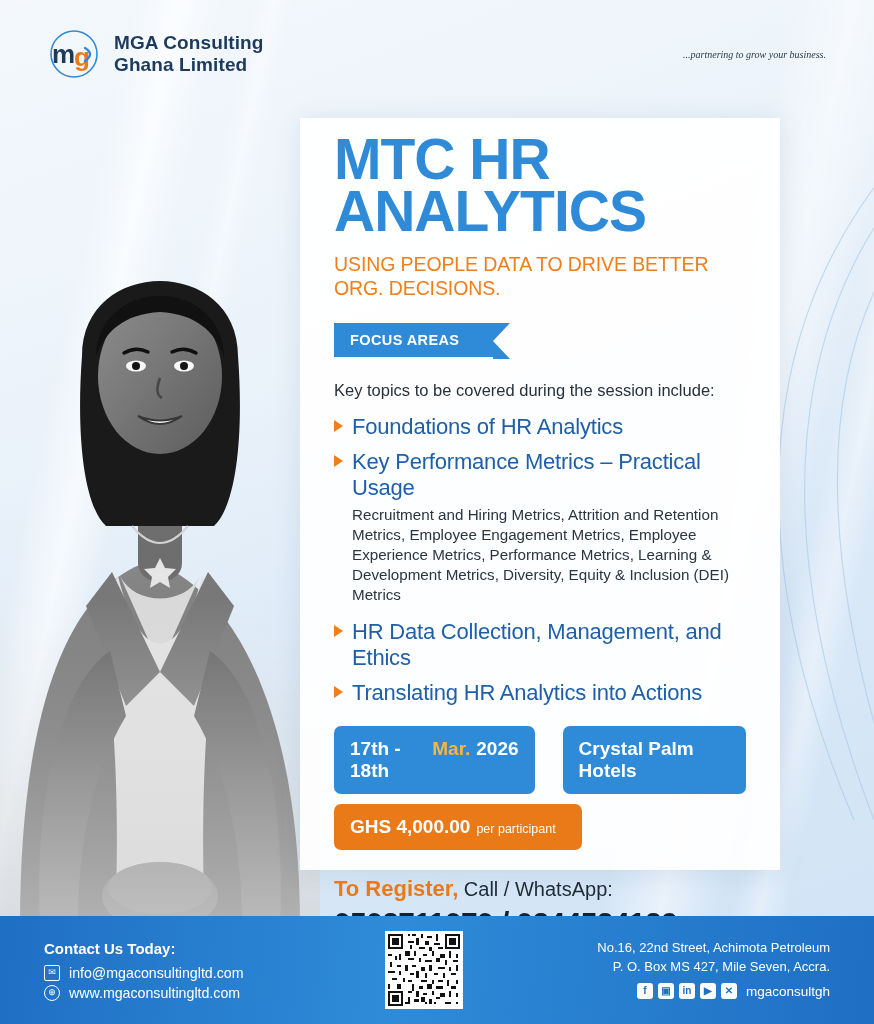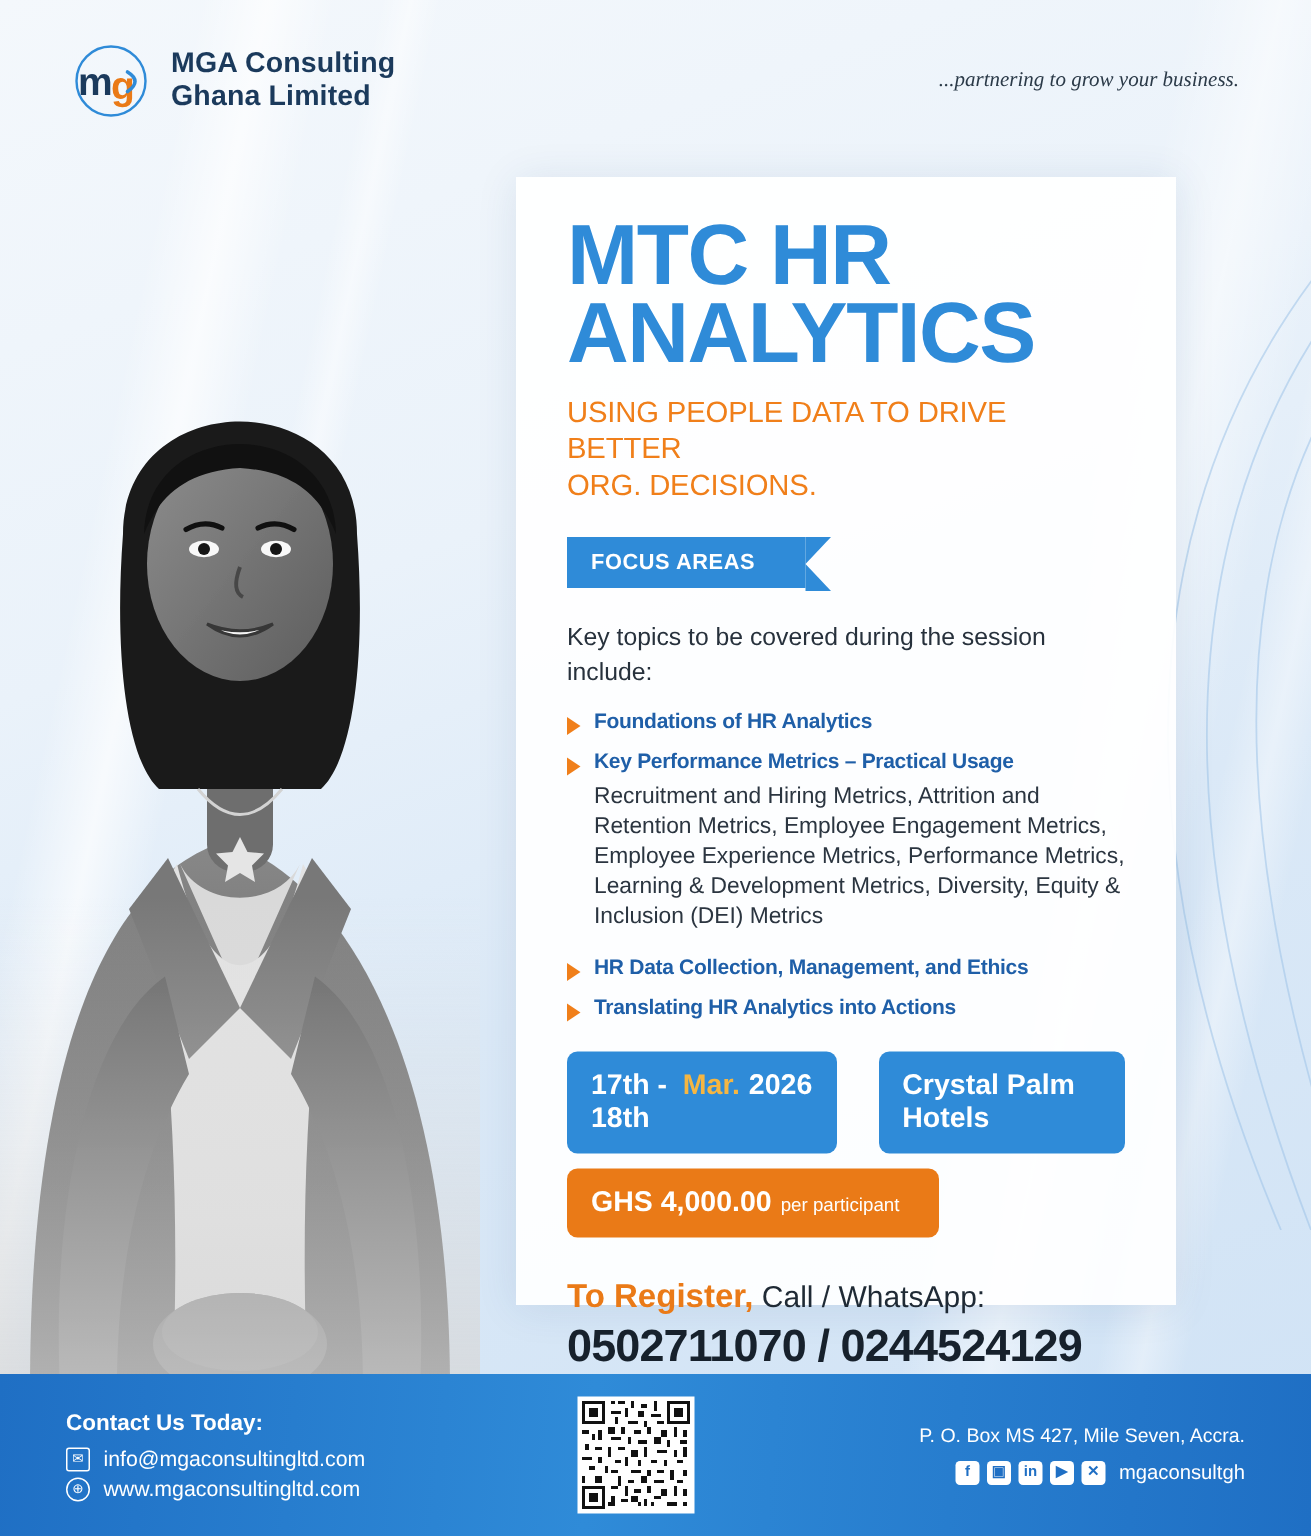"...partnering to grow your business." .tagline { font-size: 14px -> 10px }
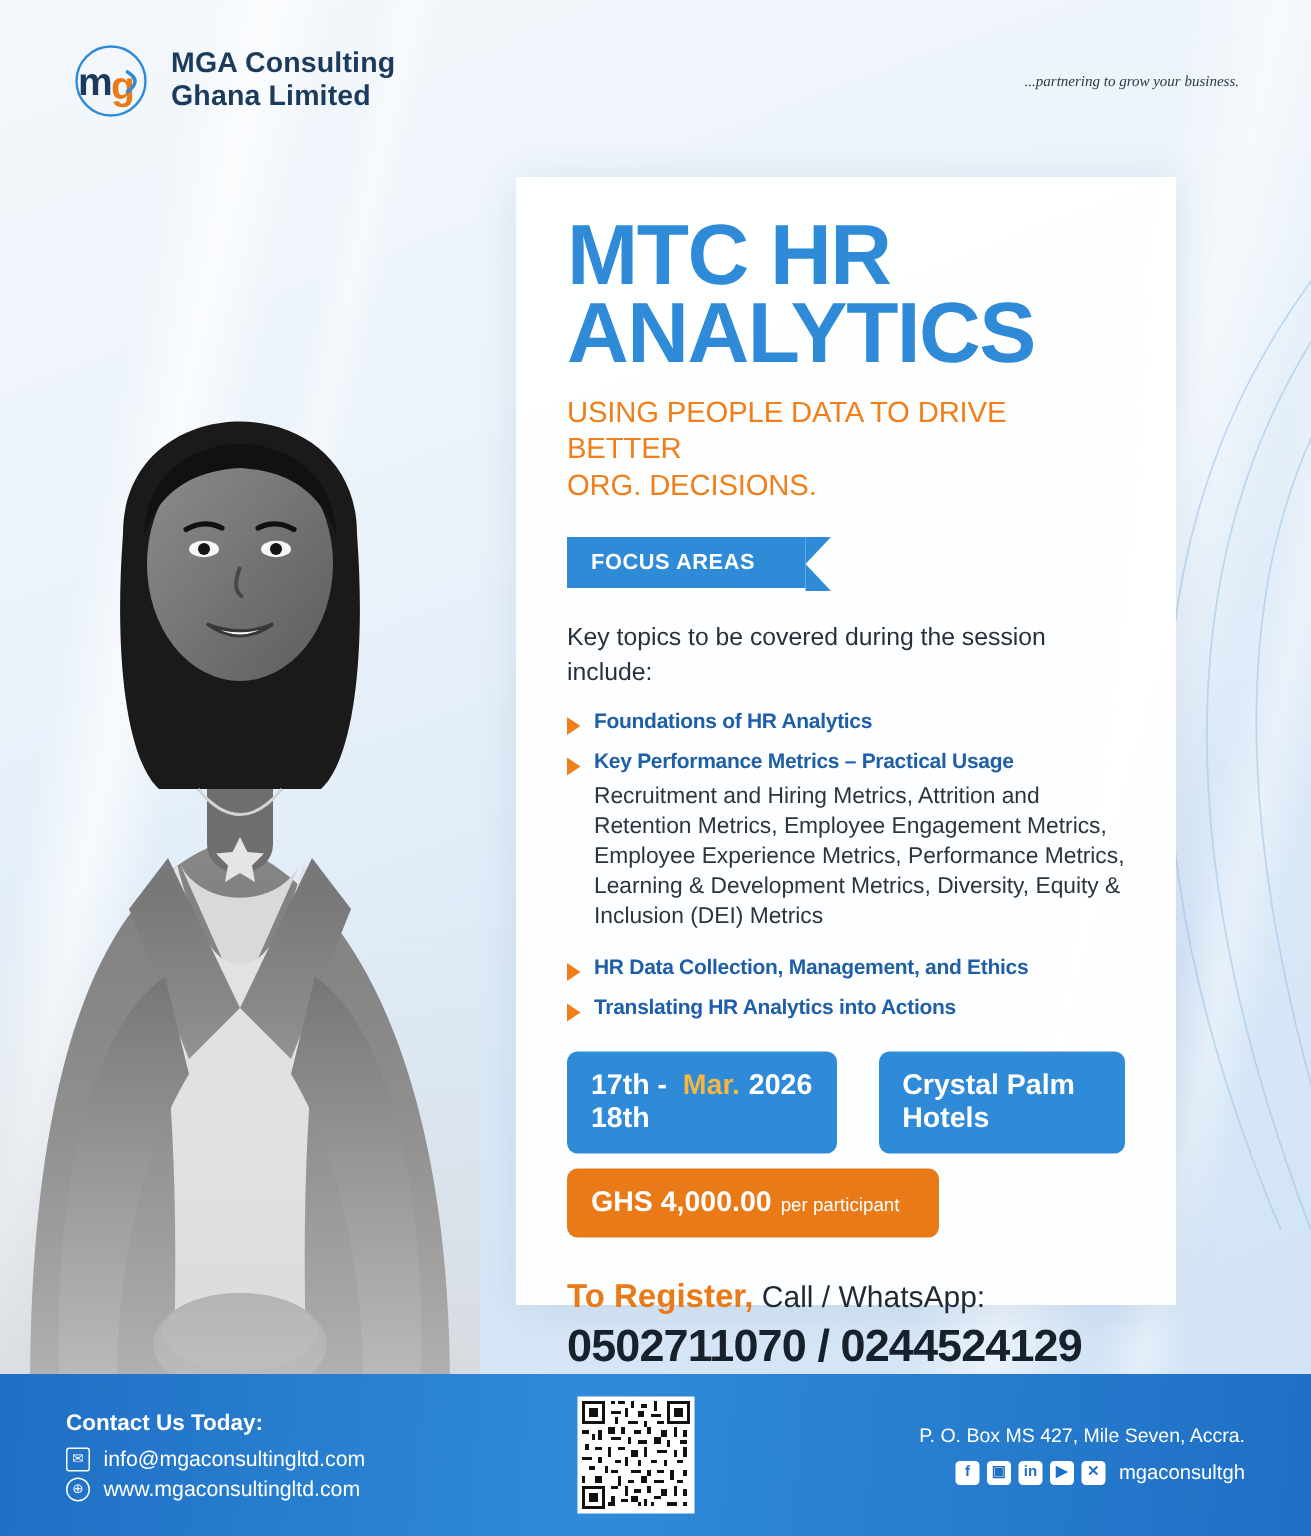"MTC HR" .card { margin-left: 44px -> none; padding: 26px 34px 0 34px -> 15px 34px 0 34px; width: 440px -> 480px }
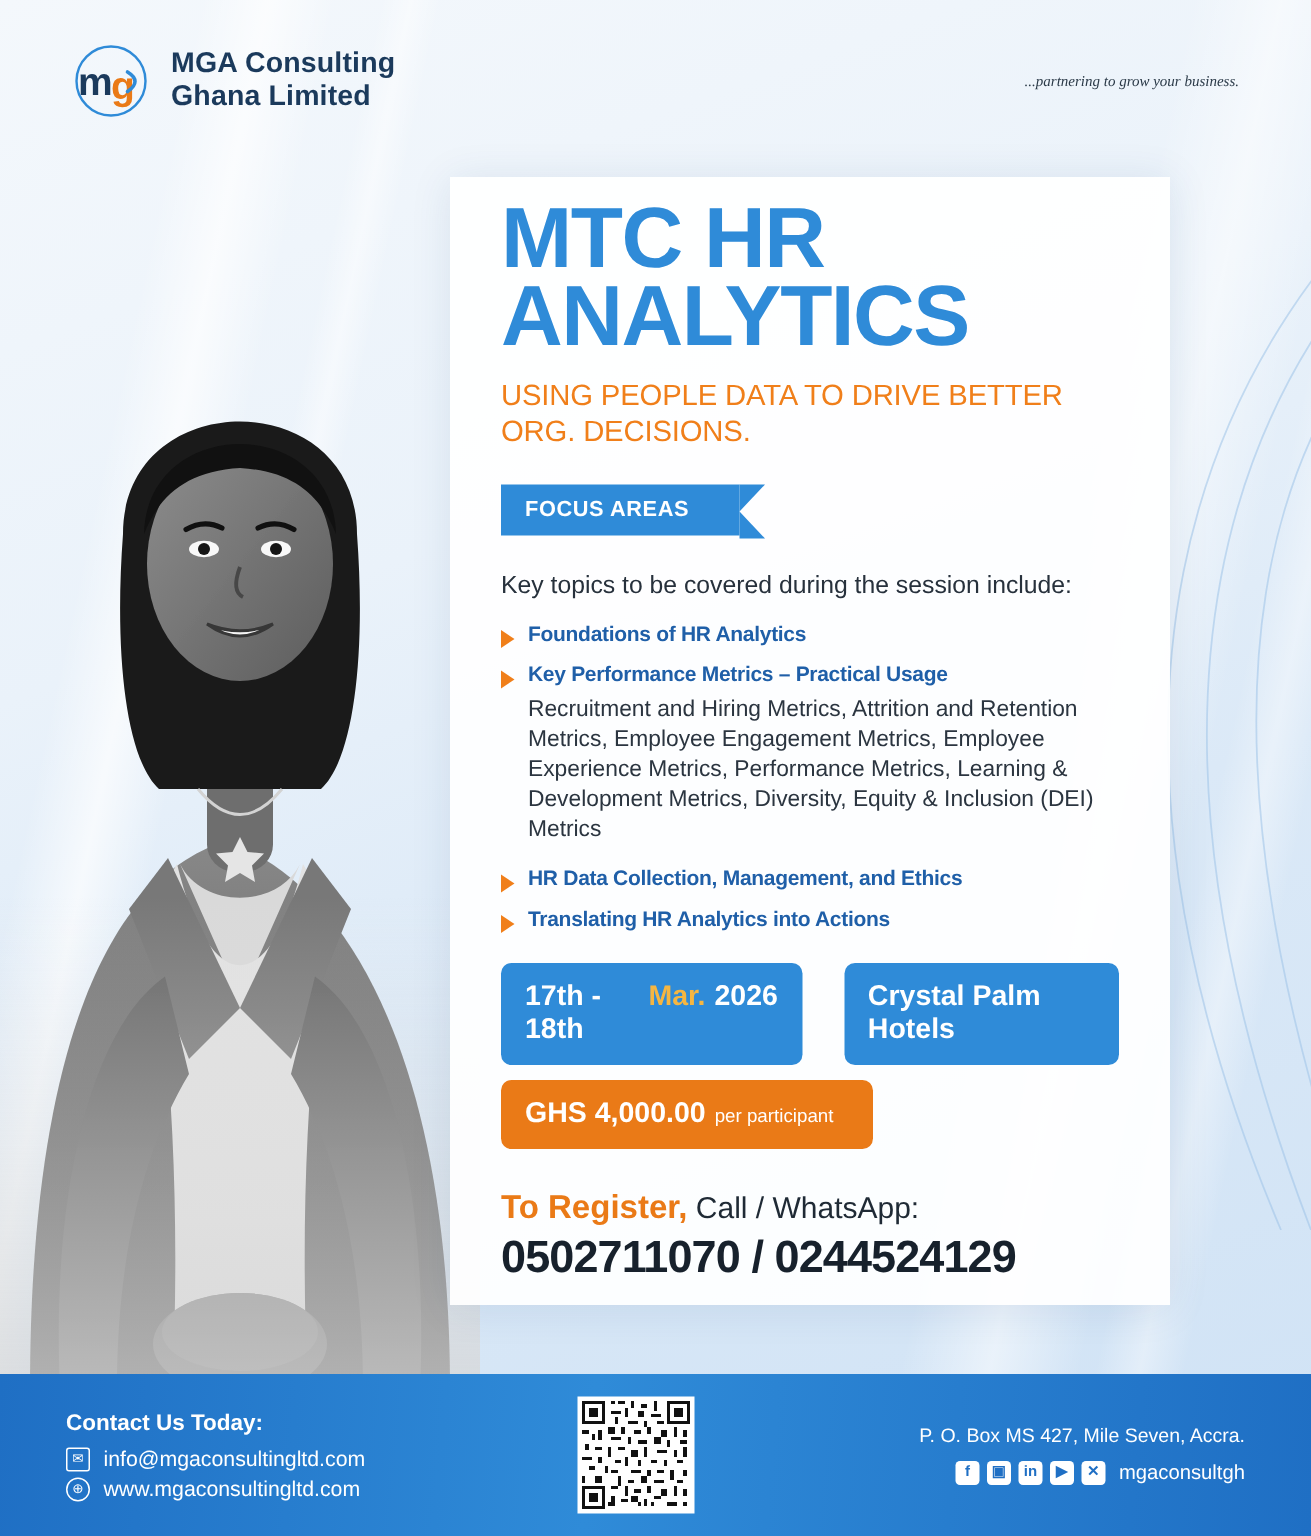"Foundations of HR Analytics" .bullet-label { font-size: 14px -> 22px; font-weight: 700 -> 400 }
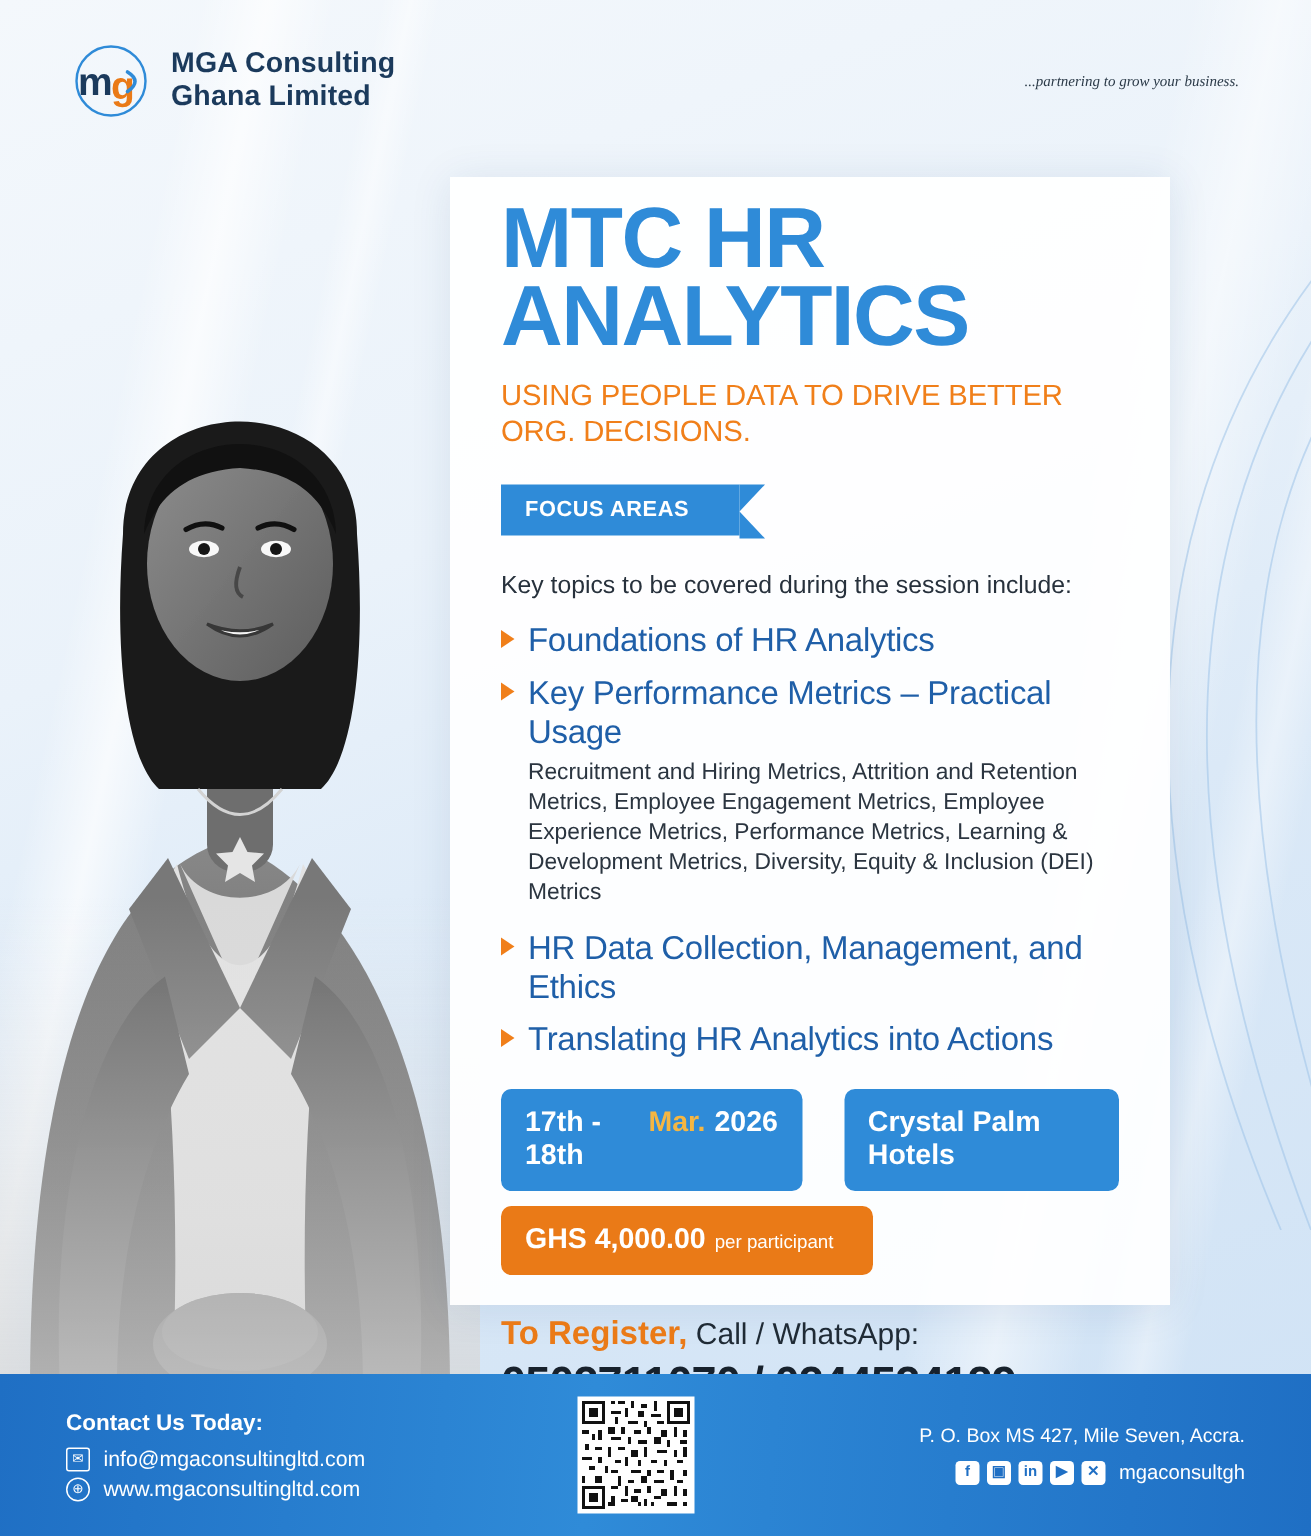"No.16, 22nd Street, Achimota Petroleum" div { html: none -> <div>No.16, 22nd Street, Achimota Petroleum</div> }
